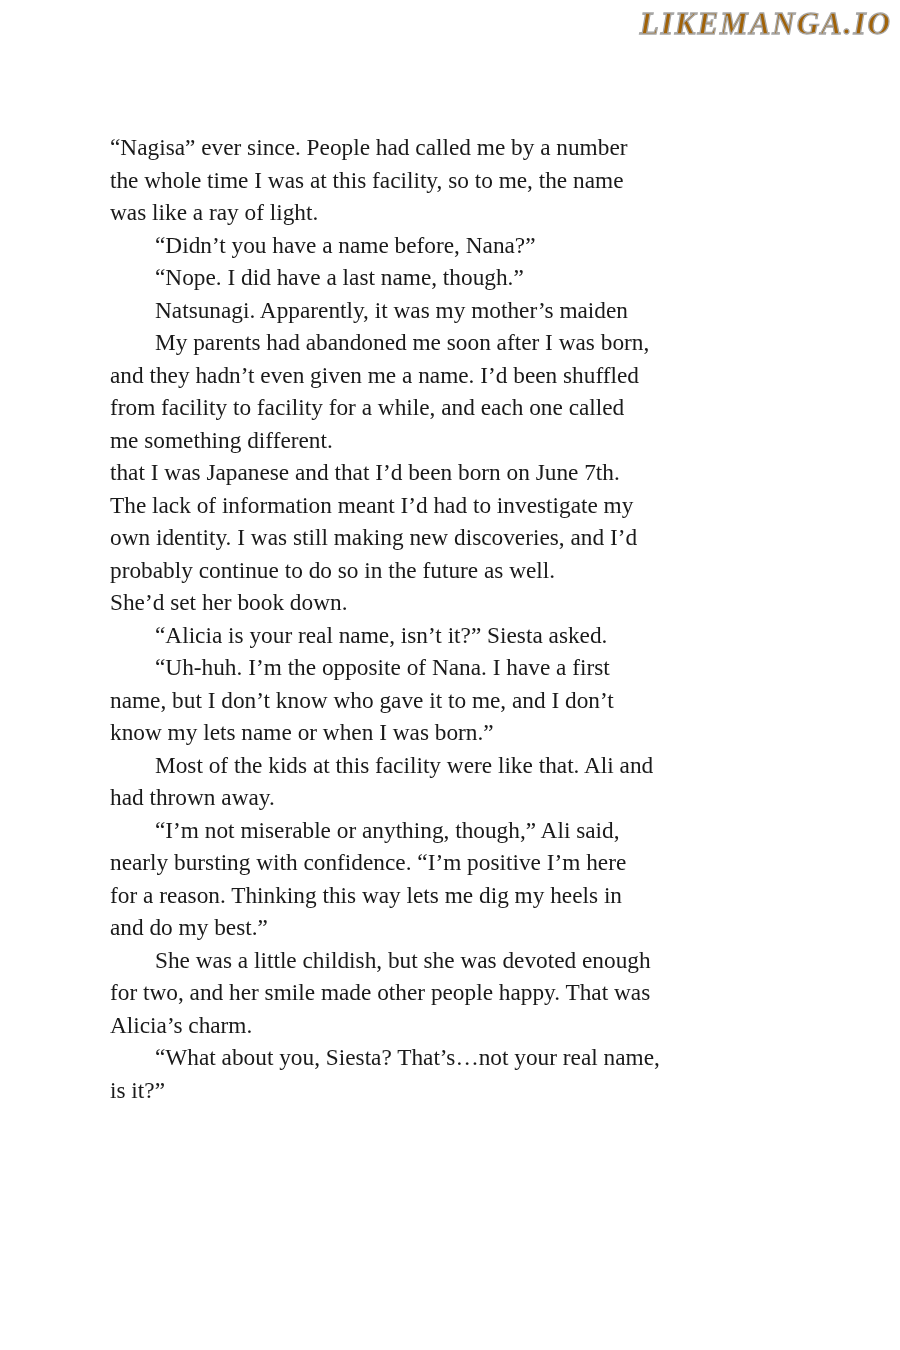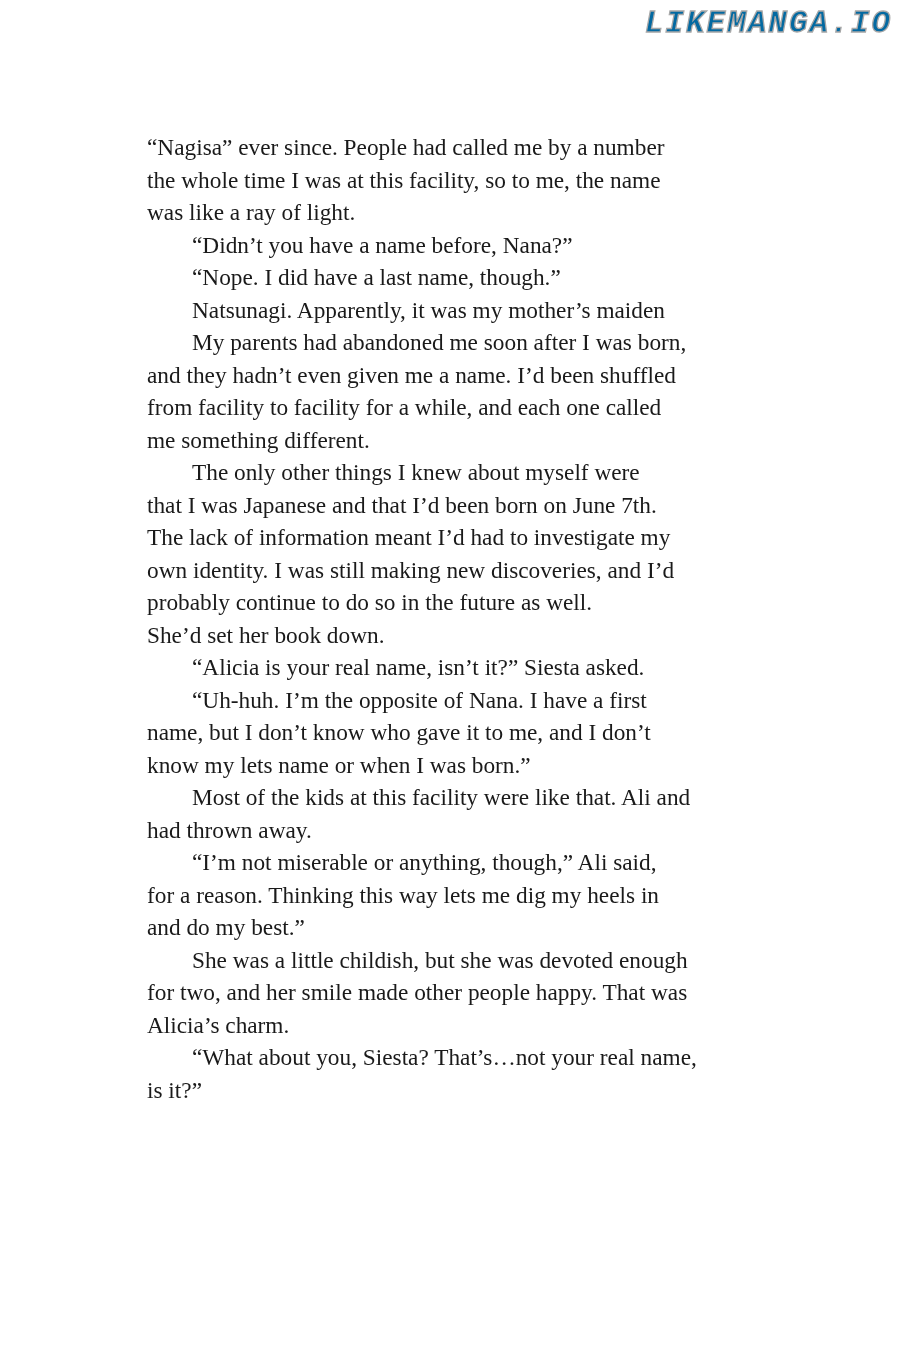"LIKEMANGA.IO" .site-logo { color: #0369a1 -> #a16207; font-family: Liberation Mono, monospace -> Liberation Serif, serif }
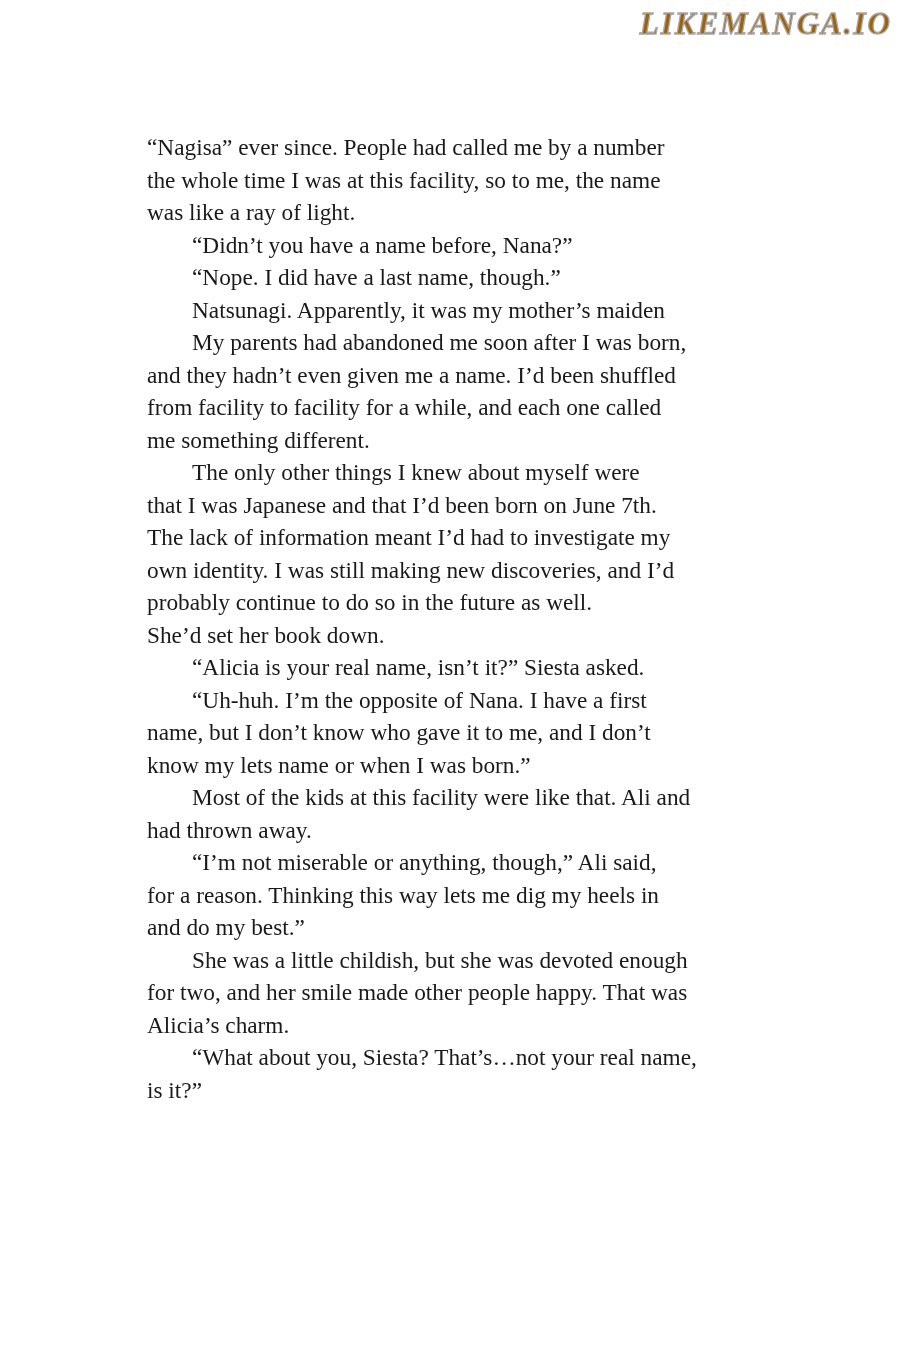"“Nagisa” ever since. People had" .novel-text .line { margin-left: 37px -> none }
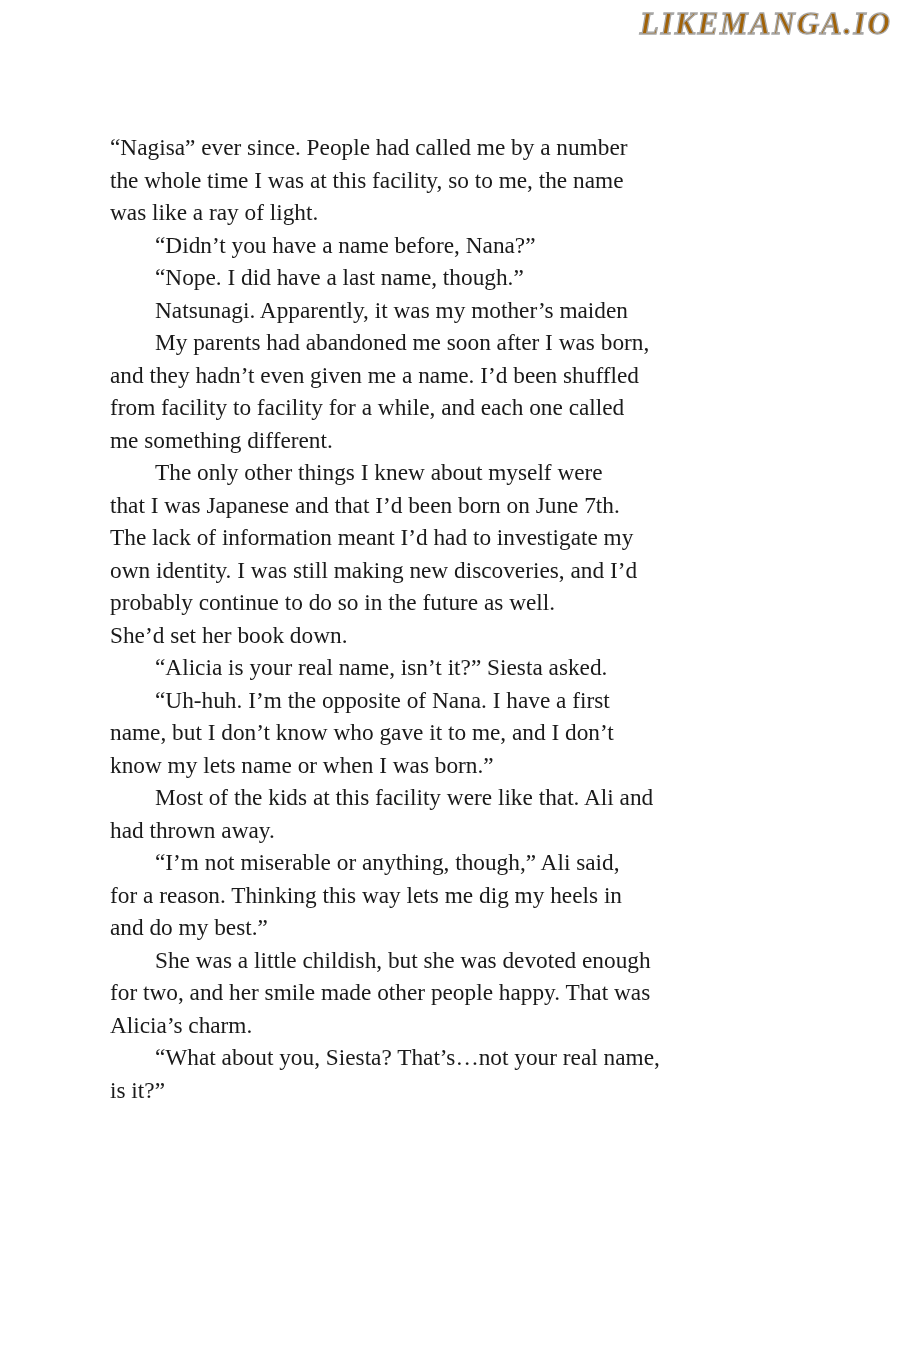"The only other things I" div.line { html: <div>The only other things I knew about myself were</div> -> none }
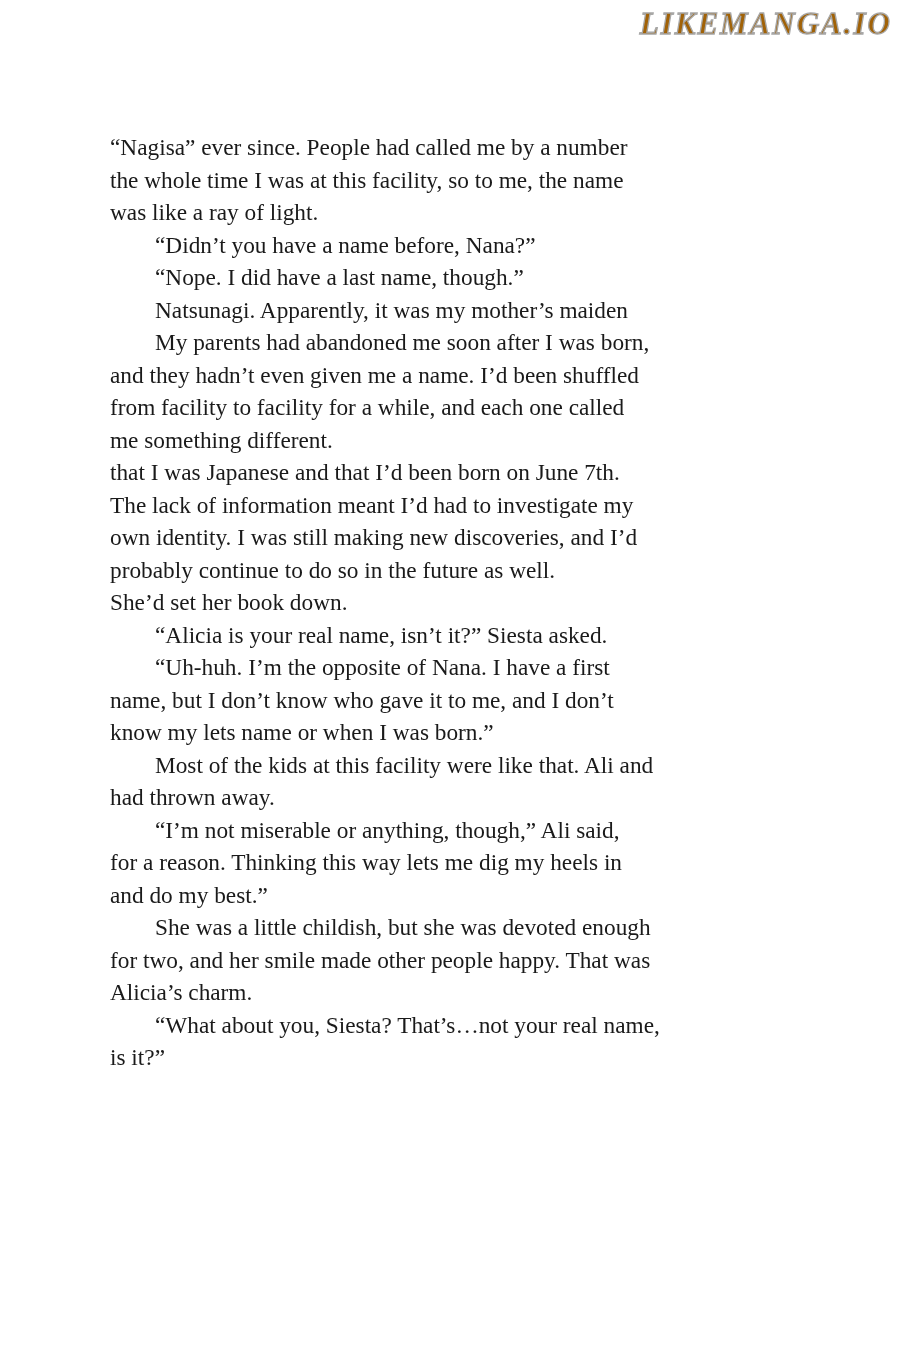"nearly bursting with confidence. “I’m" div.line { html: none -> <div>nearly bursting with confidence. “I’m positive I’m here</div> }
